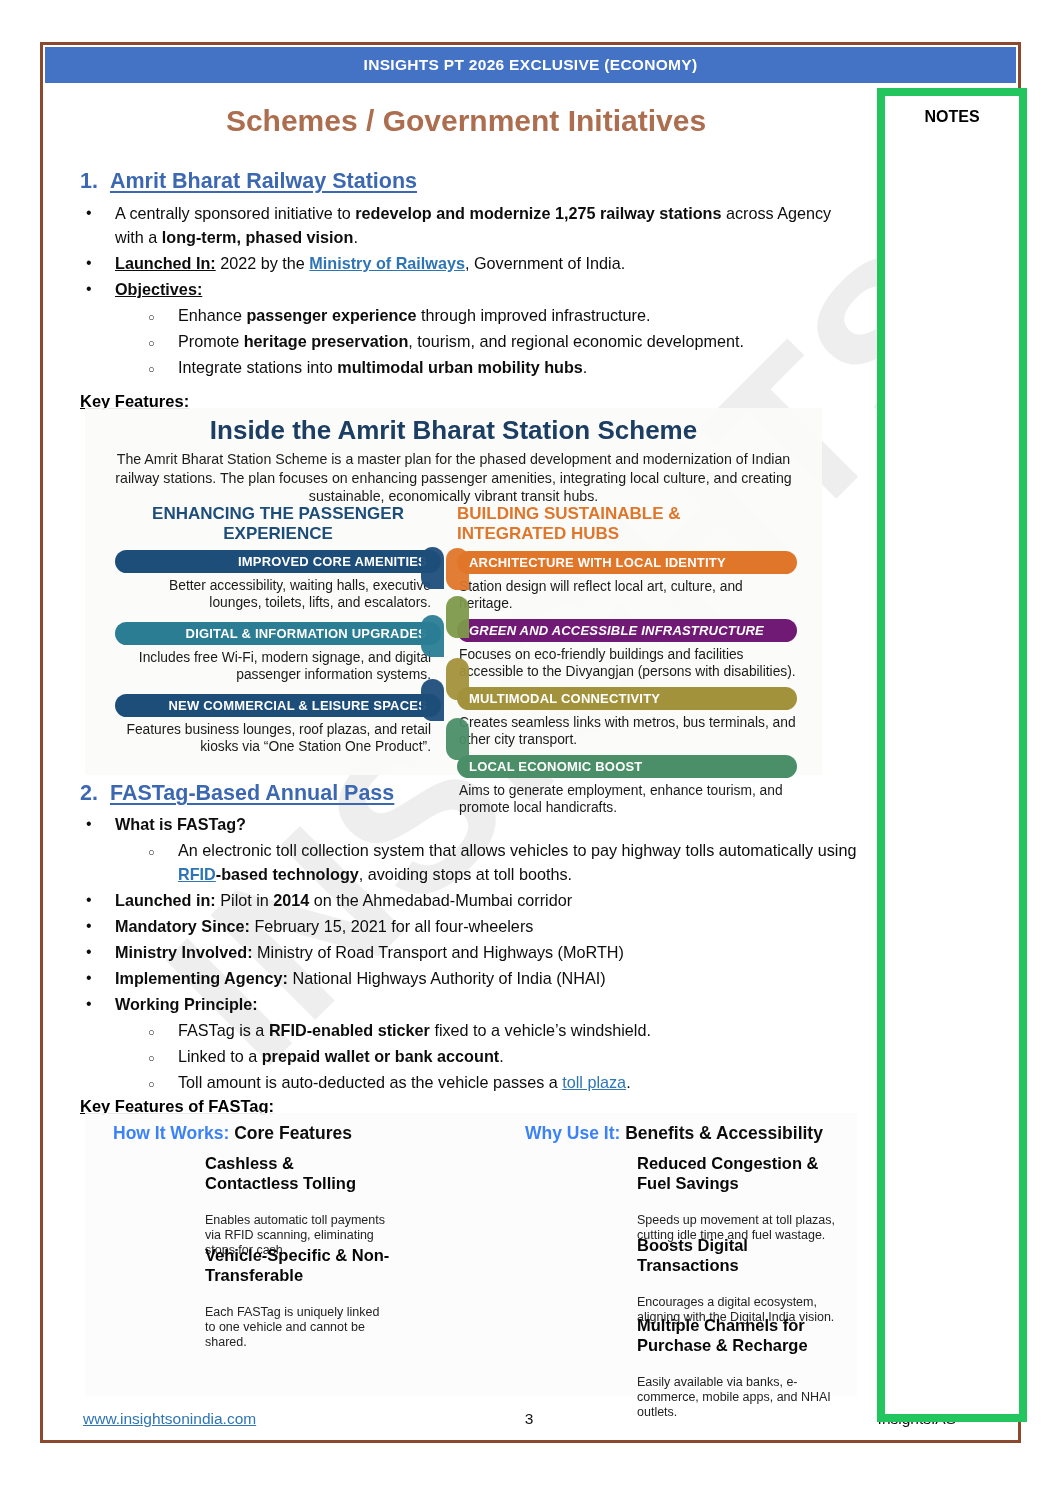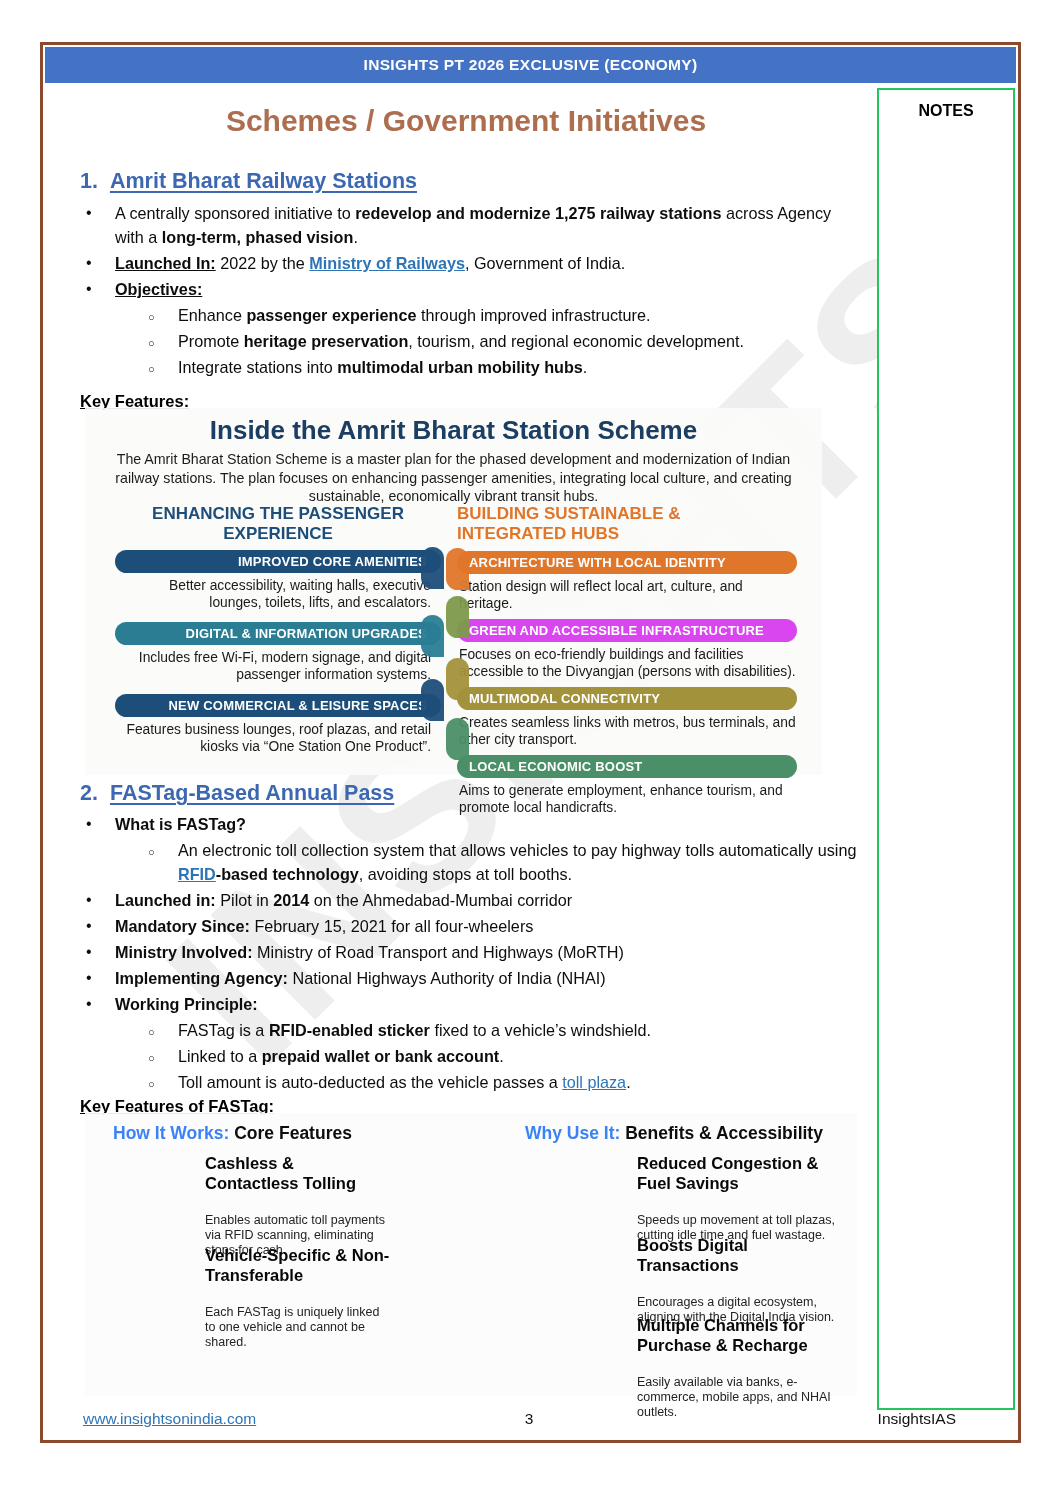"NOTES" .notes-box { border: 2px solid #22c55e -> 8px solid #22c55e }
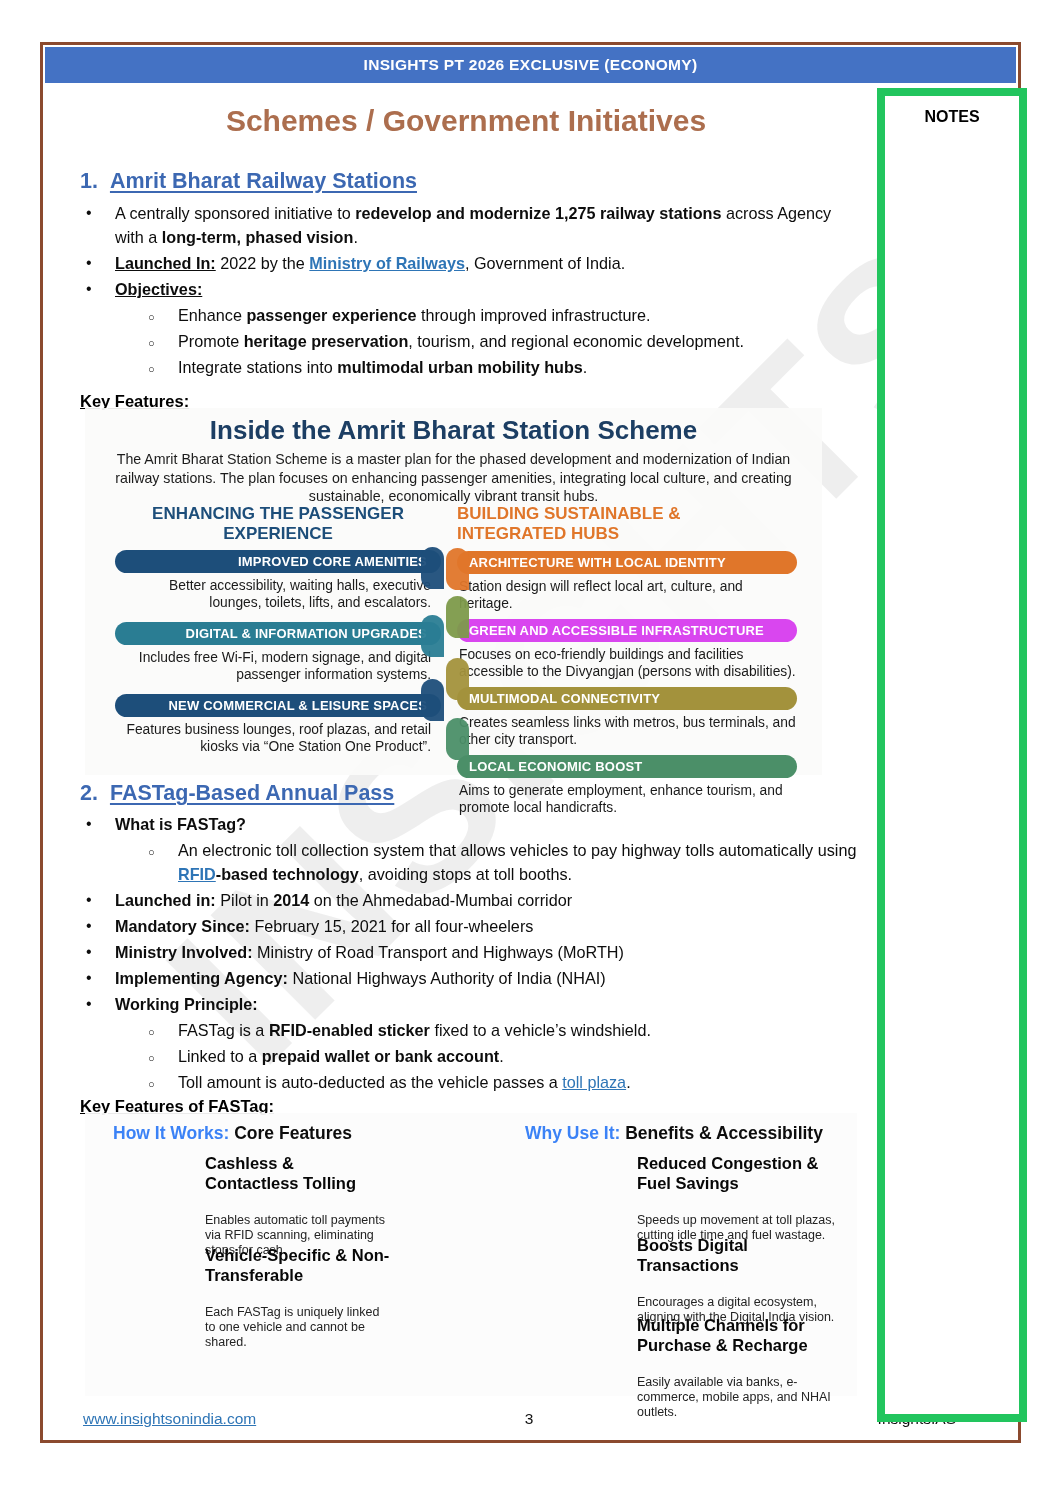"GREEN AND ACCESSIBLE INFRASTRUCTURE" div.pill { background: #d946ef -> #701a75; font-style: none -> italic }
